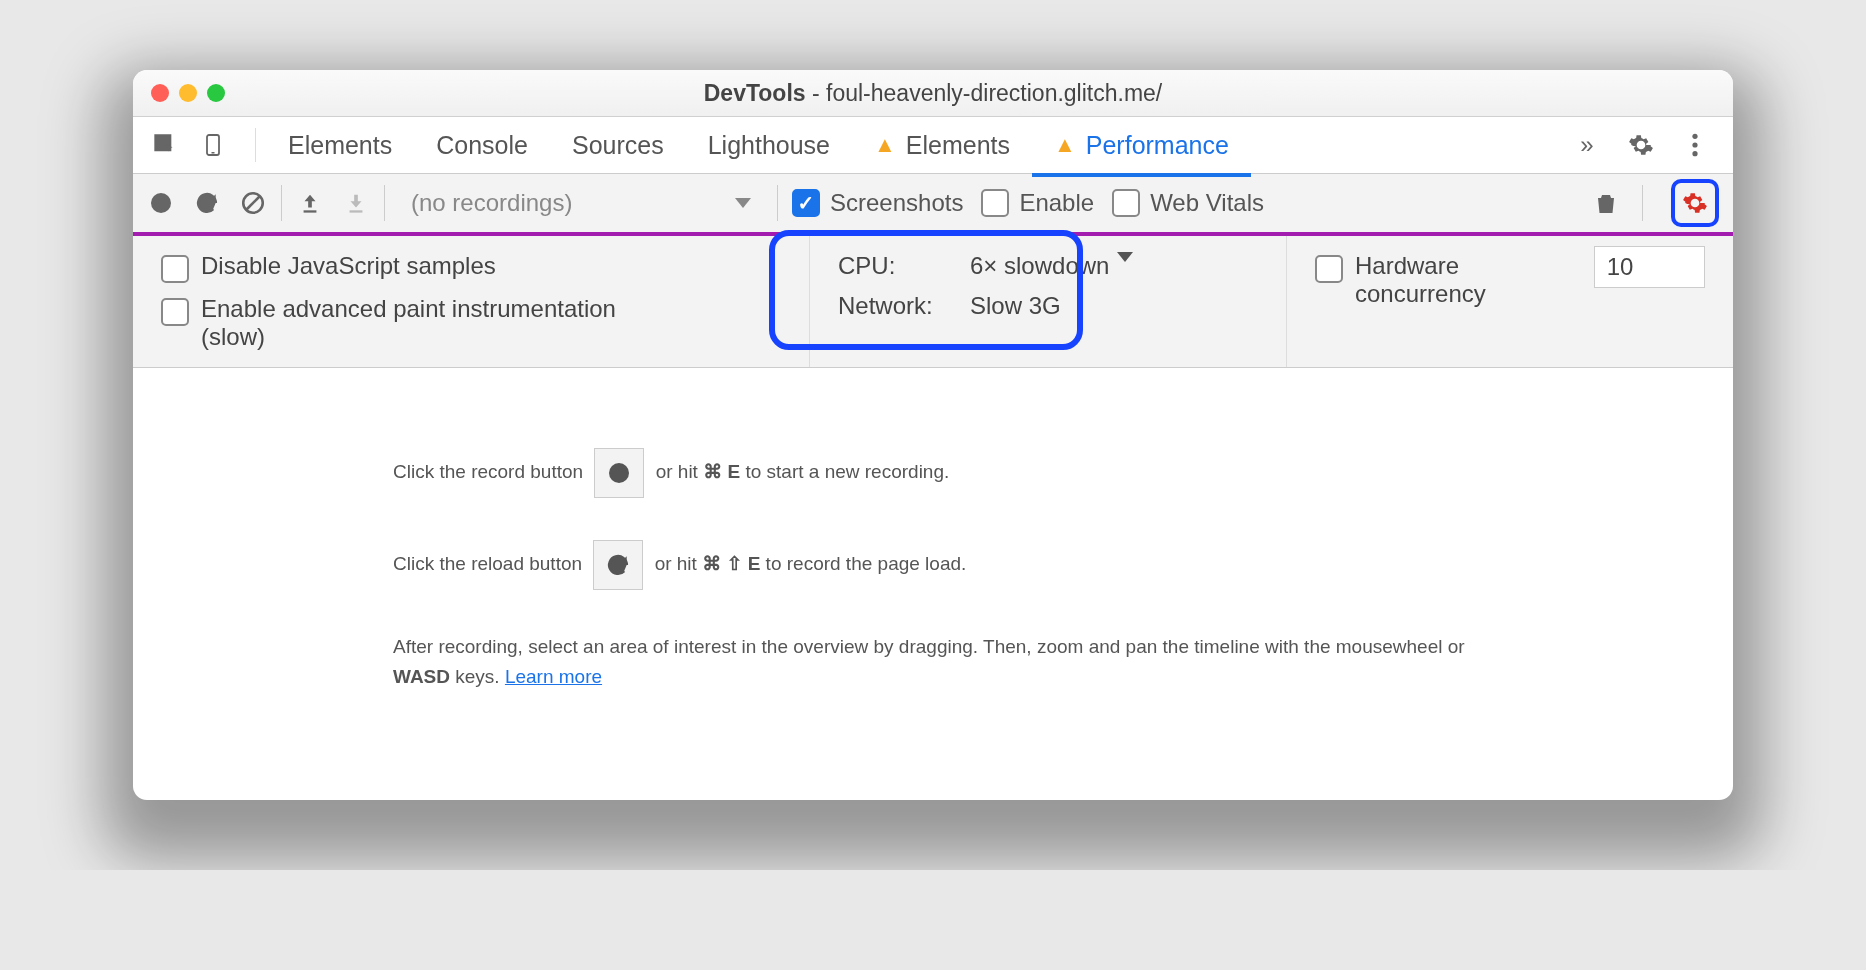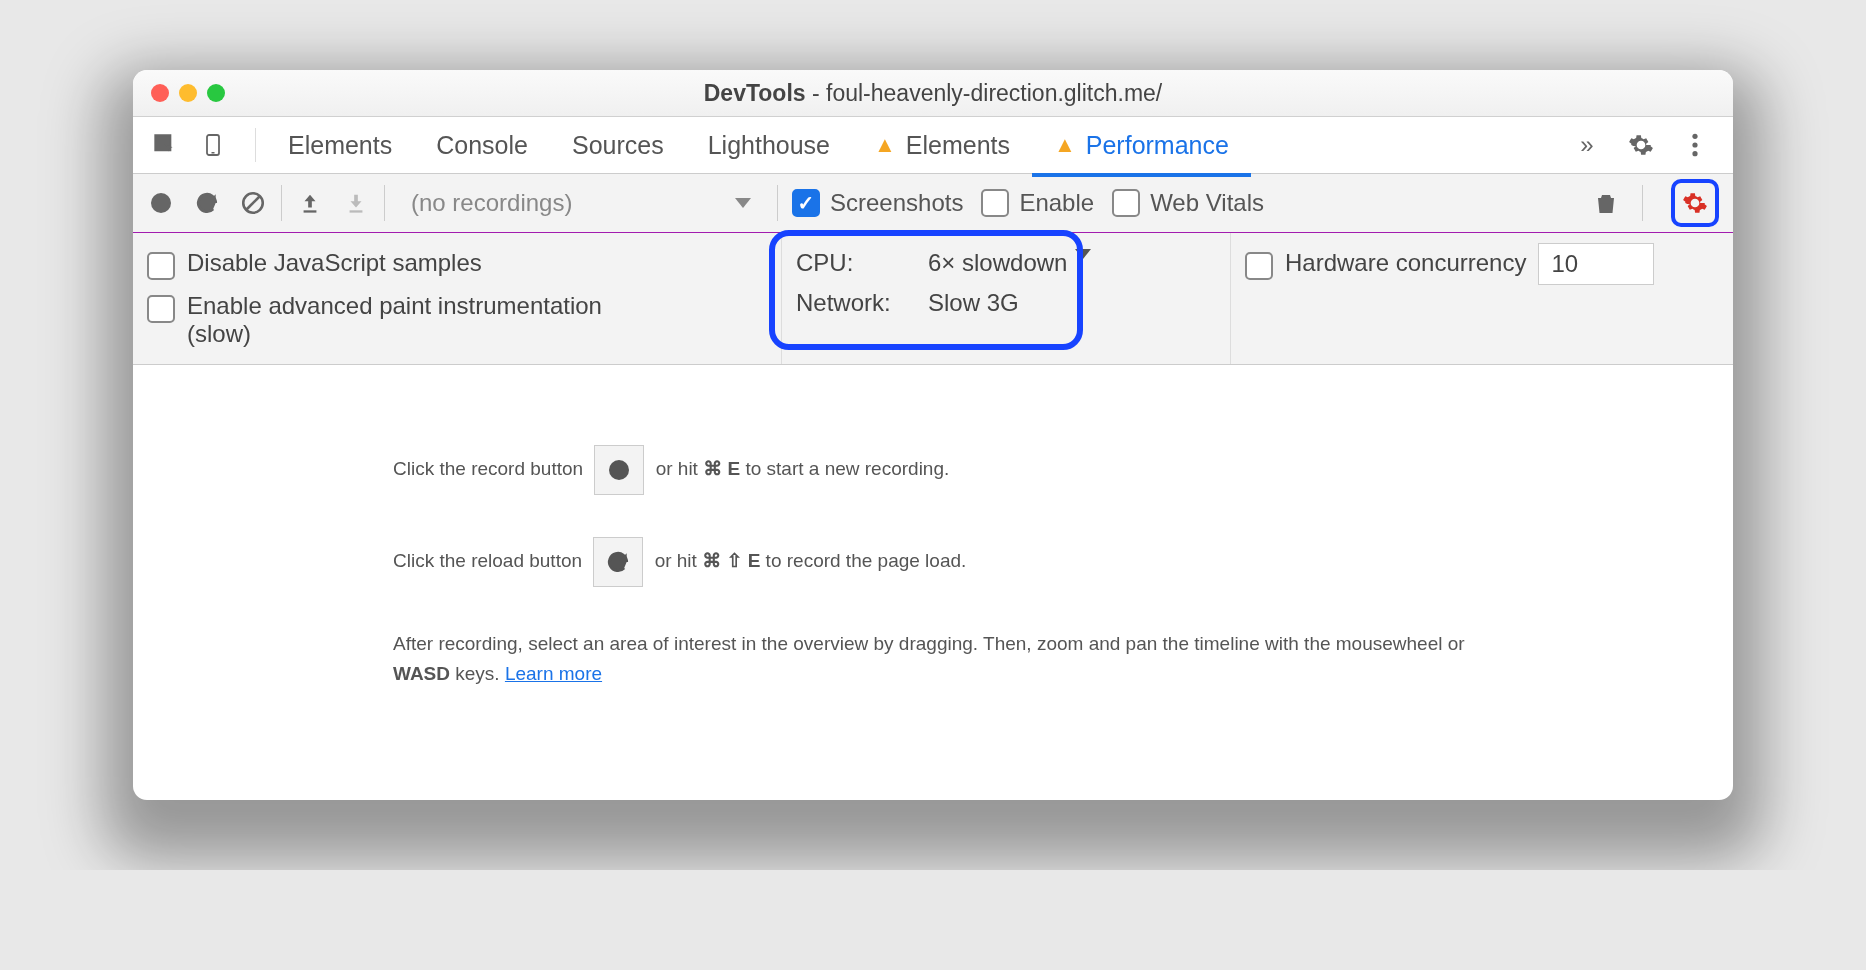"(no recordings)" .toolbar { border-bottom: 1px solid #a21caf -> 4px solid #a21caf }
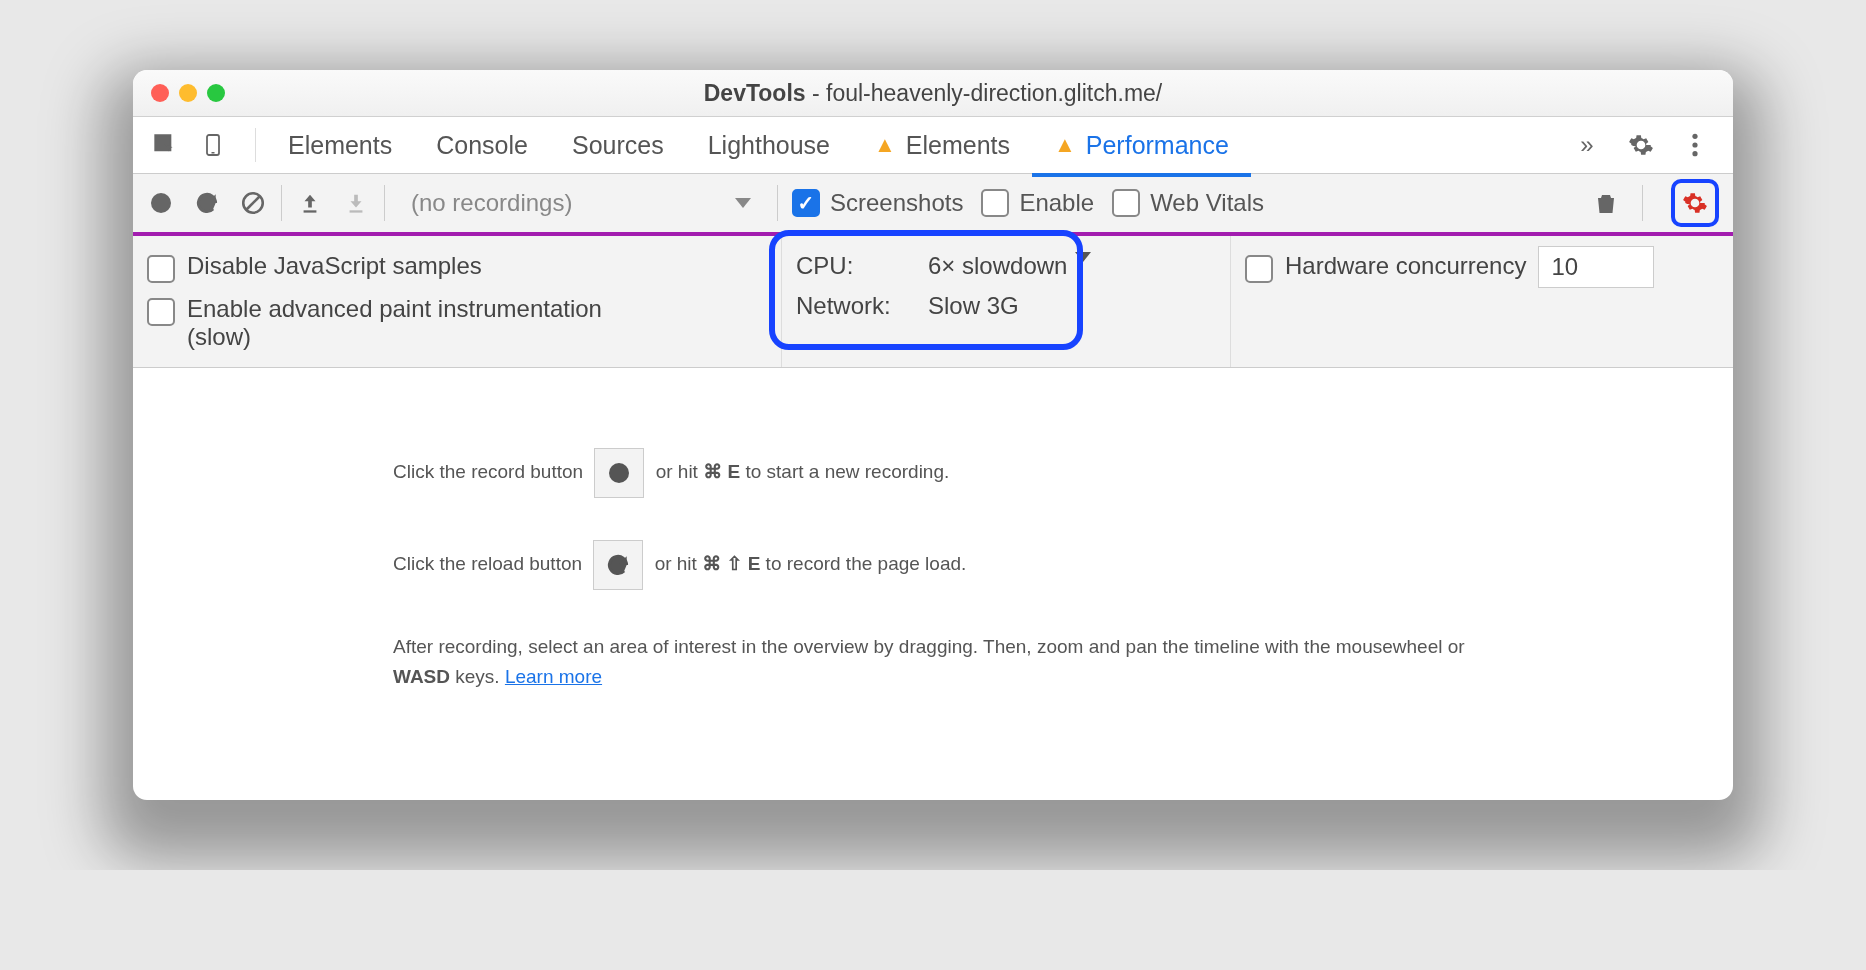"Disable JavaScript samples" .capture .col { padding: 10px 14px -> 10px 28px }
